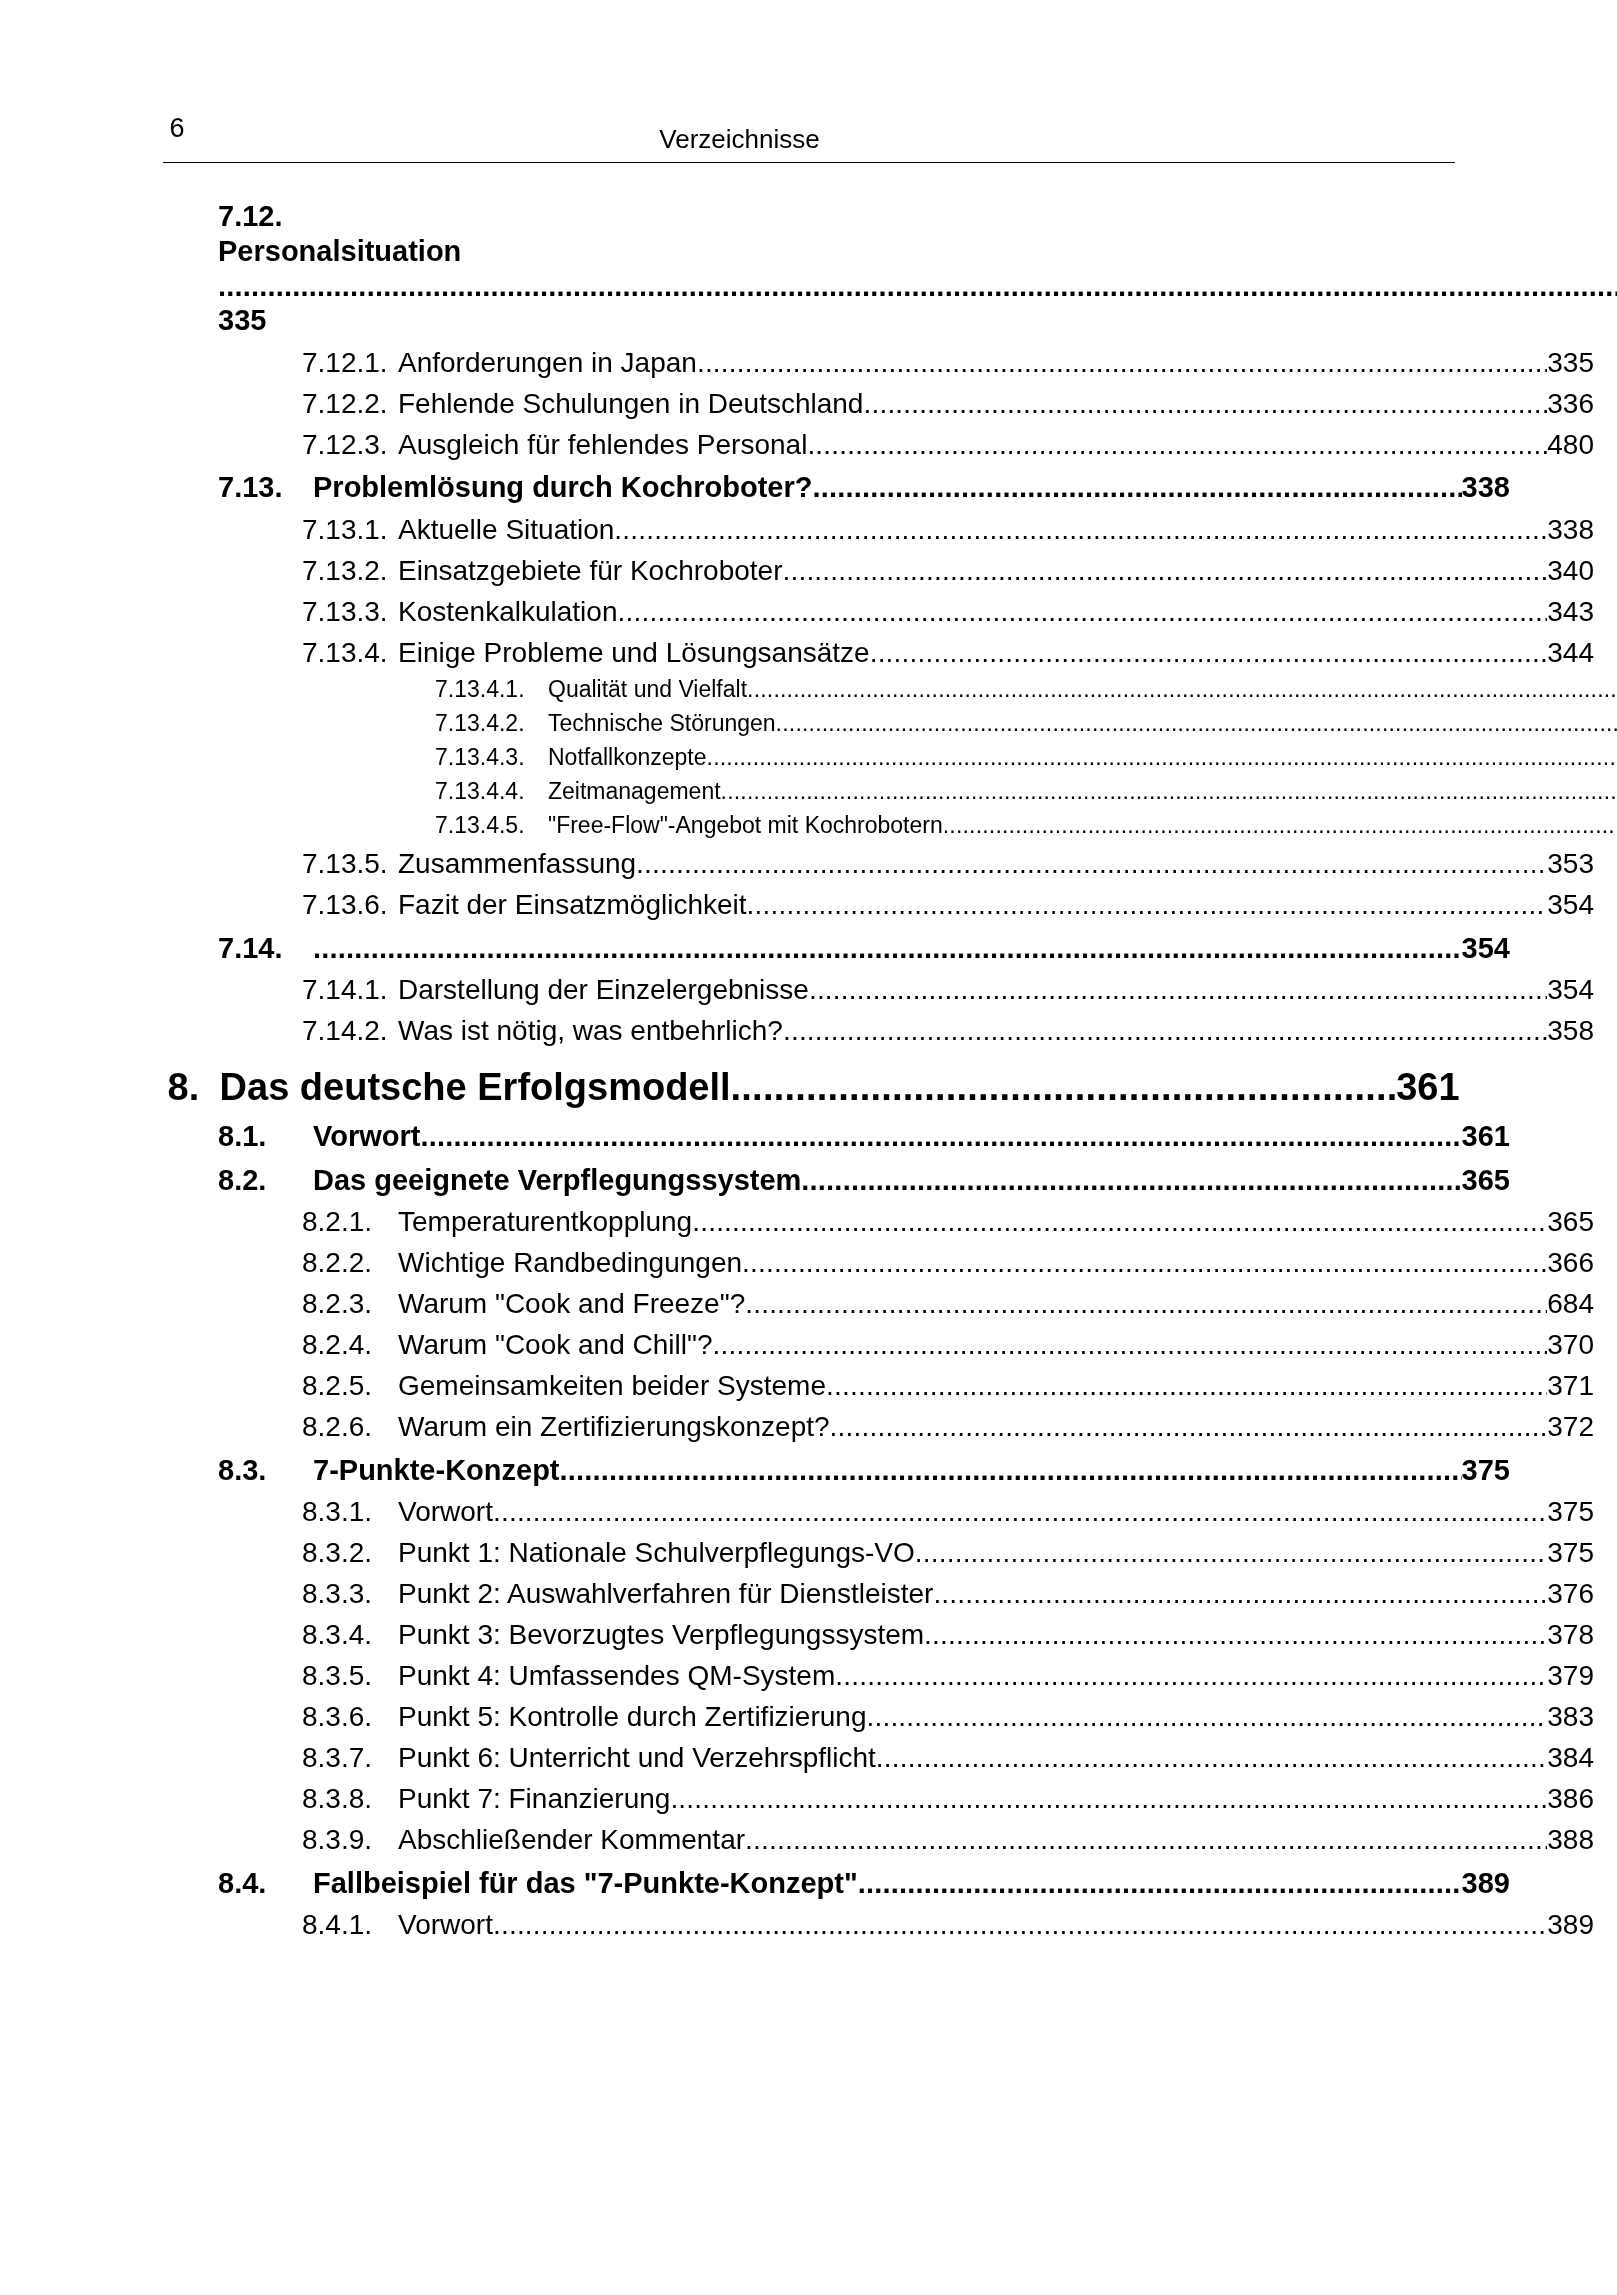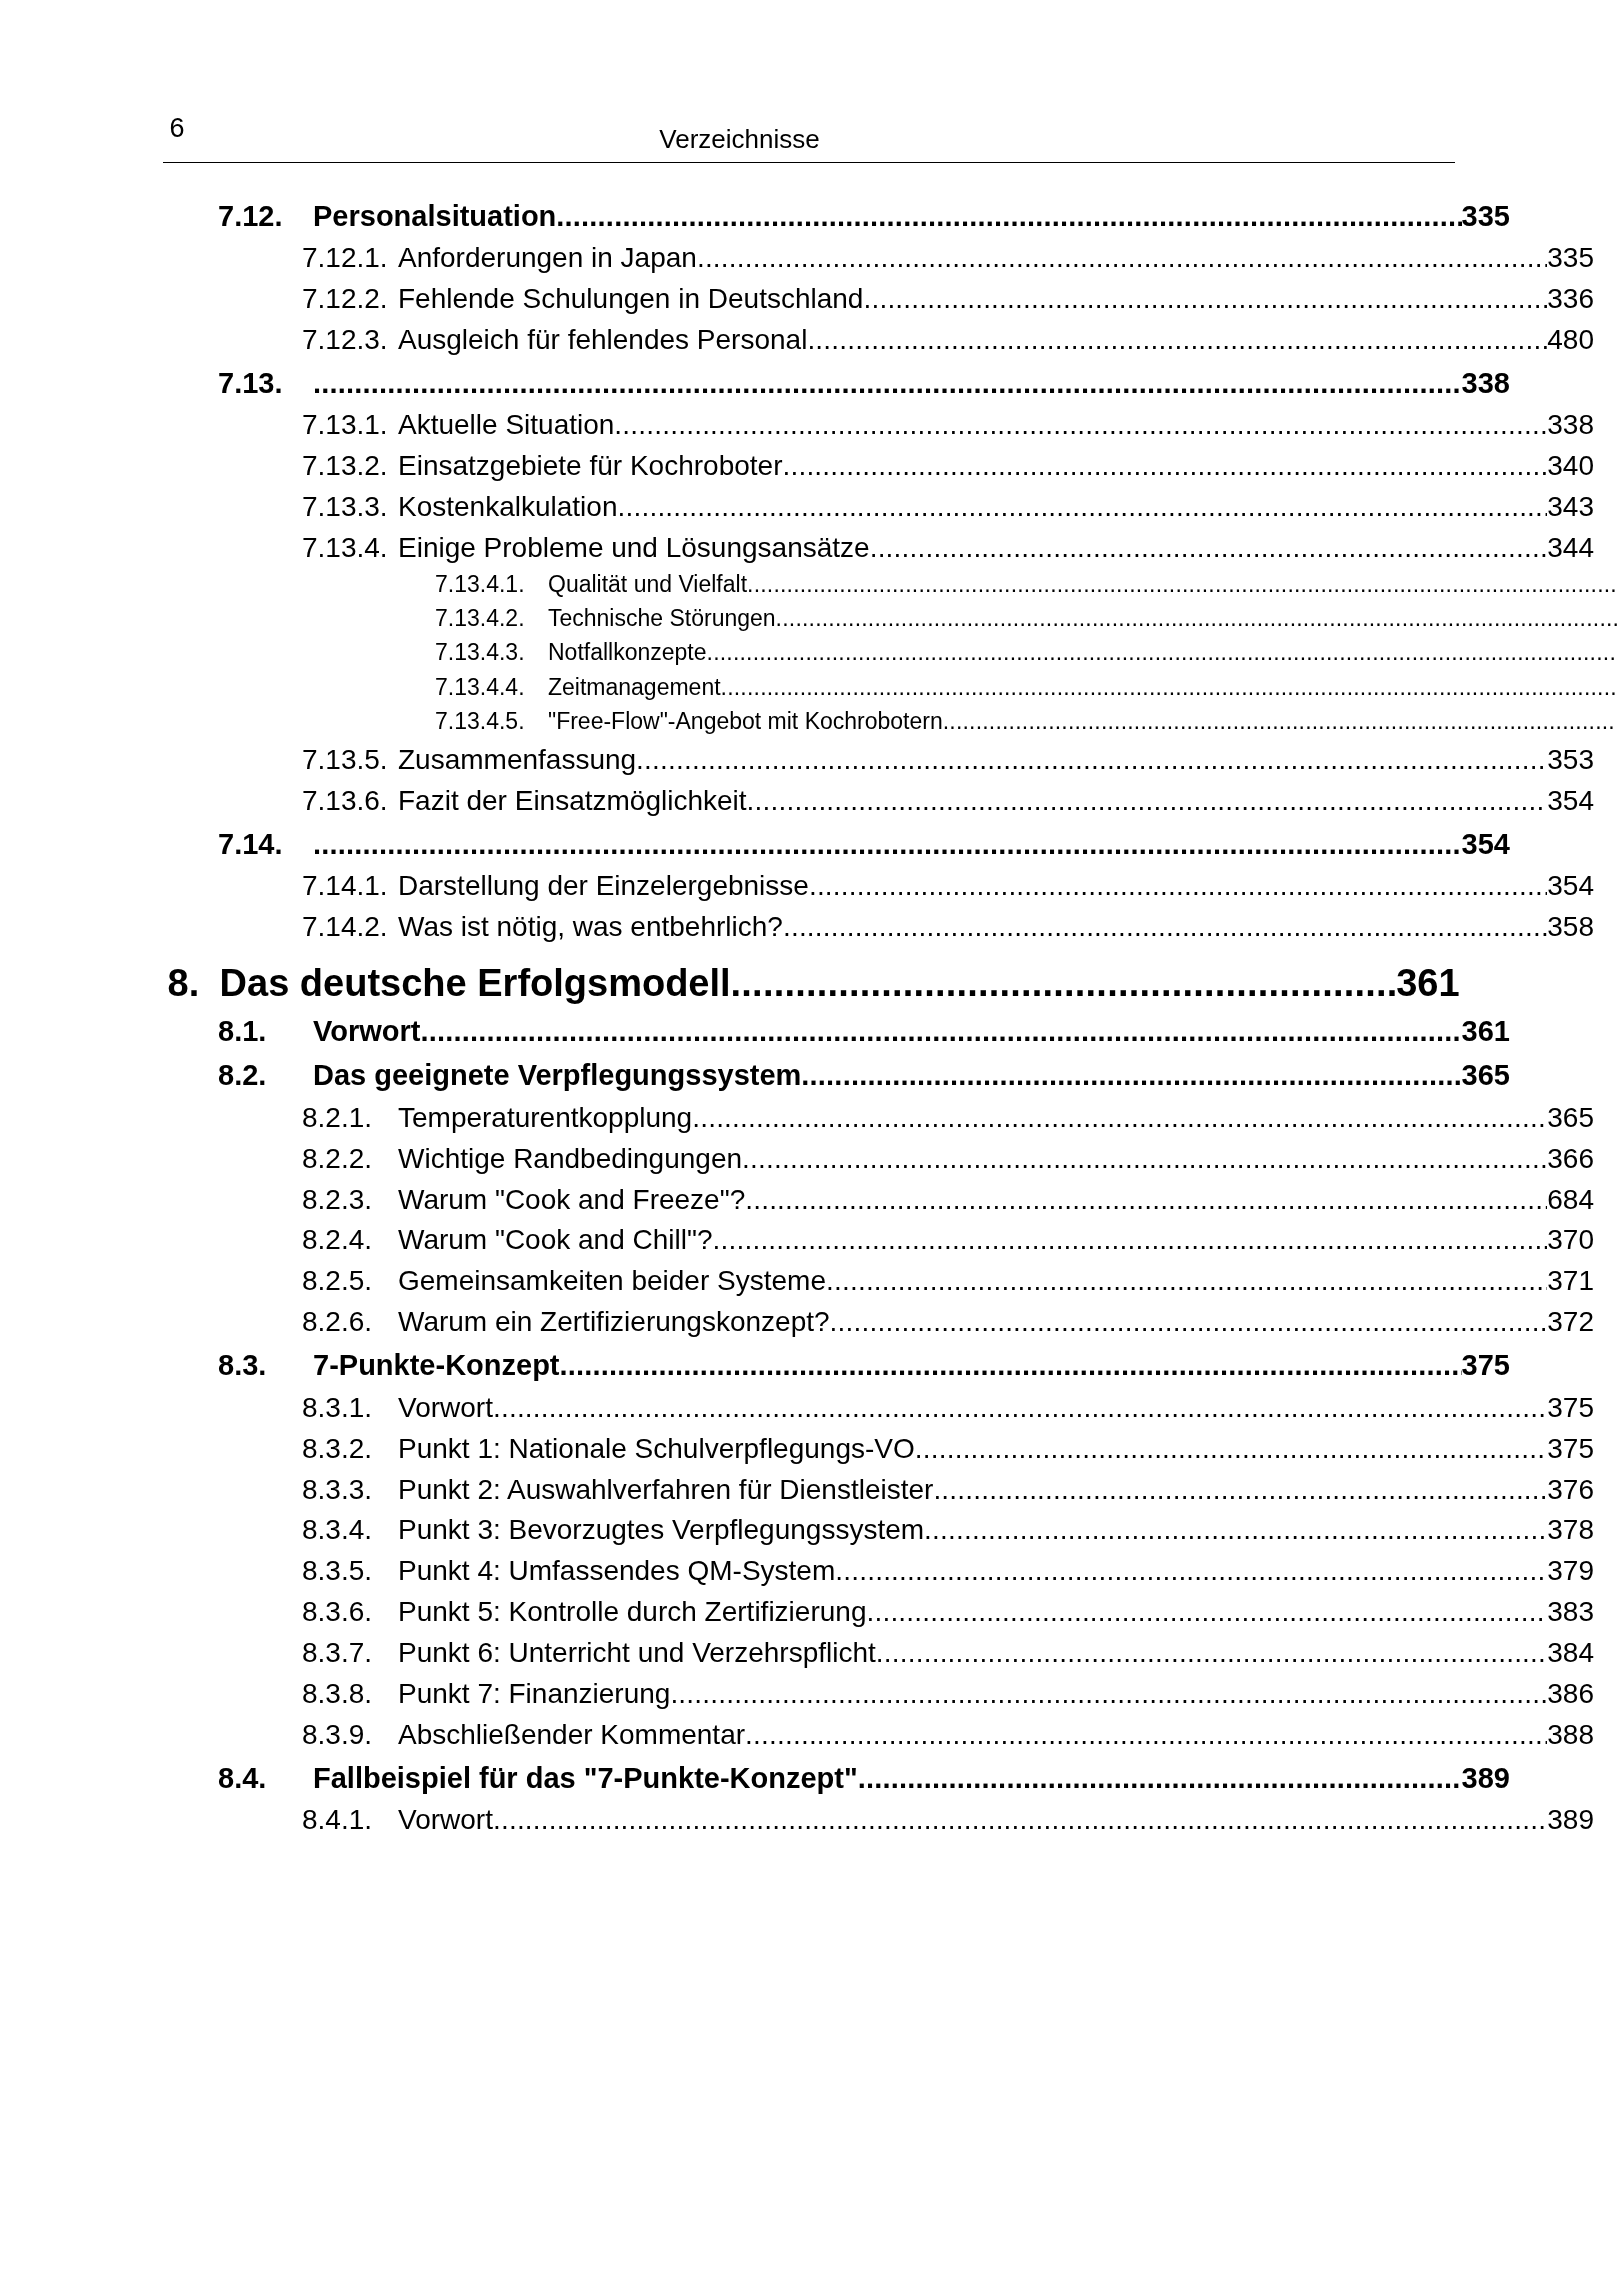"7.12." .toc .toc-entry:first-child { flex-direction: none -> column }
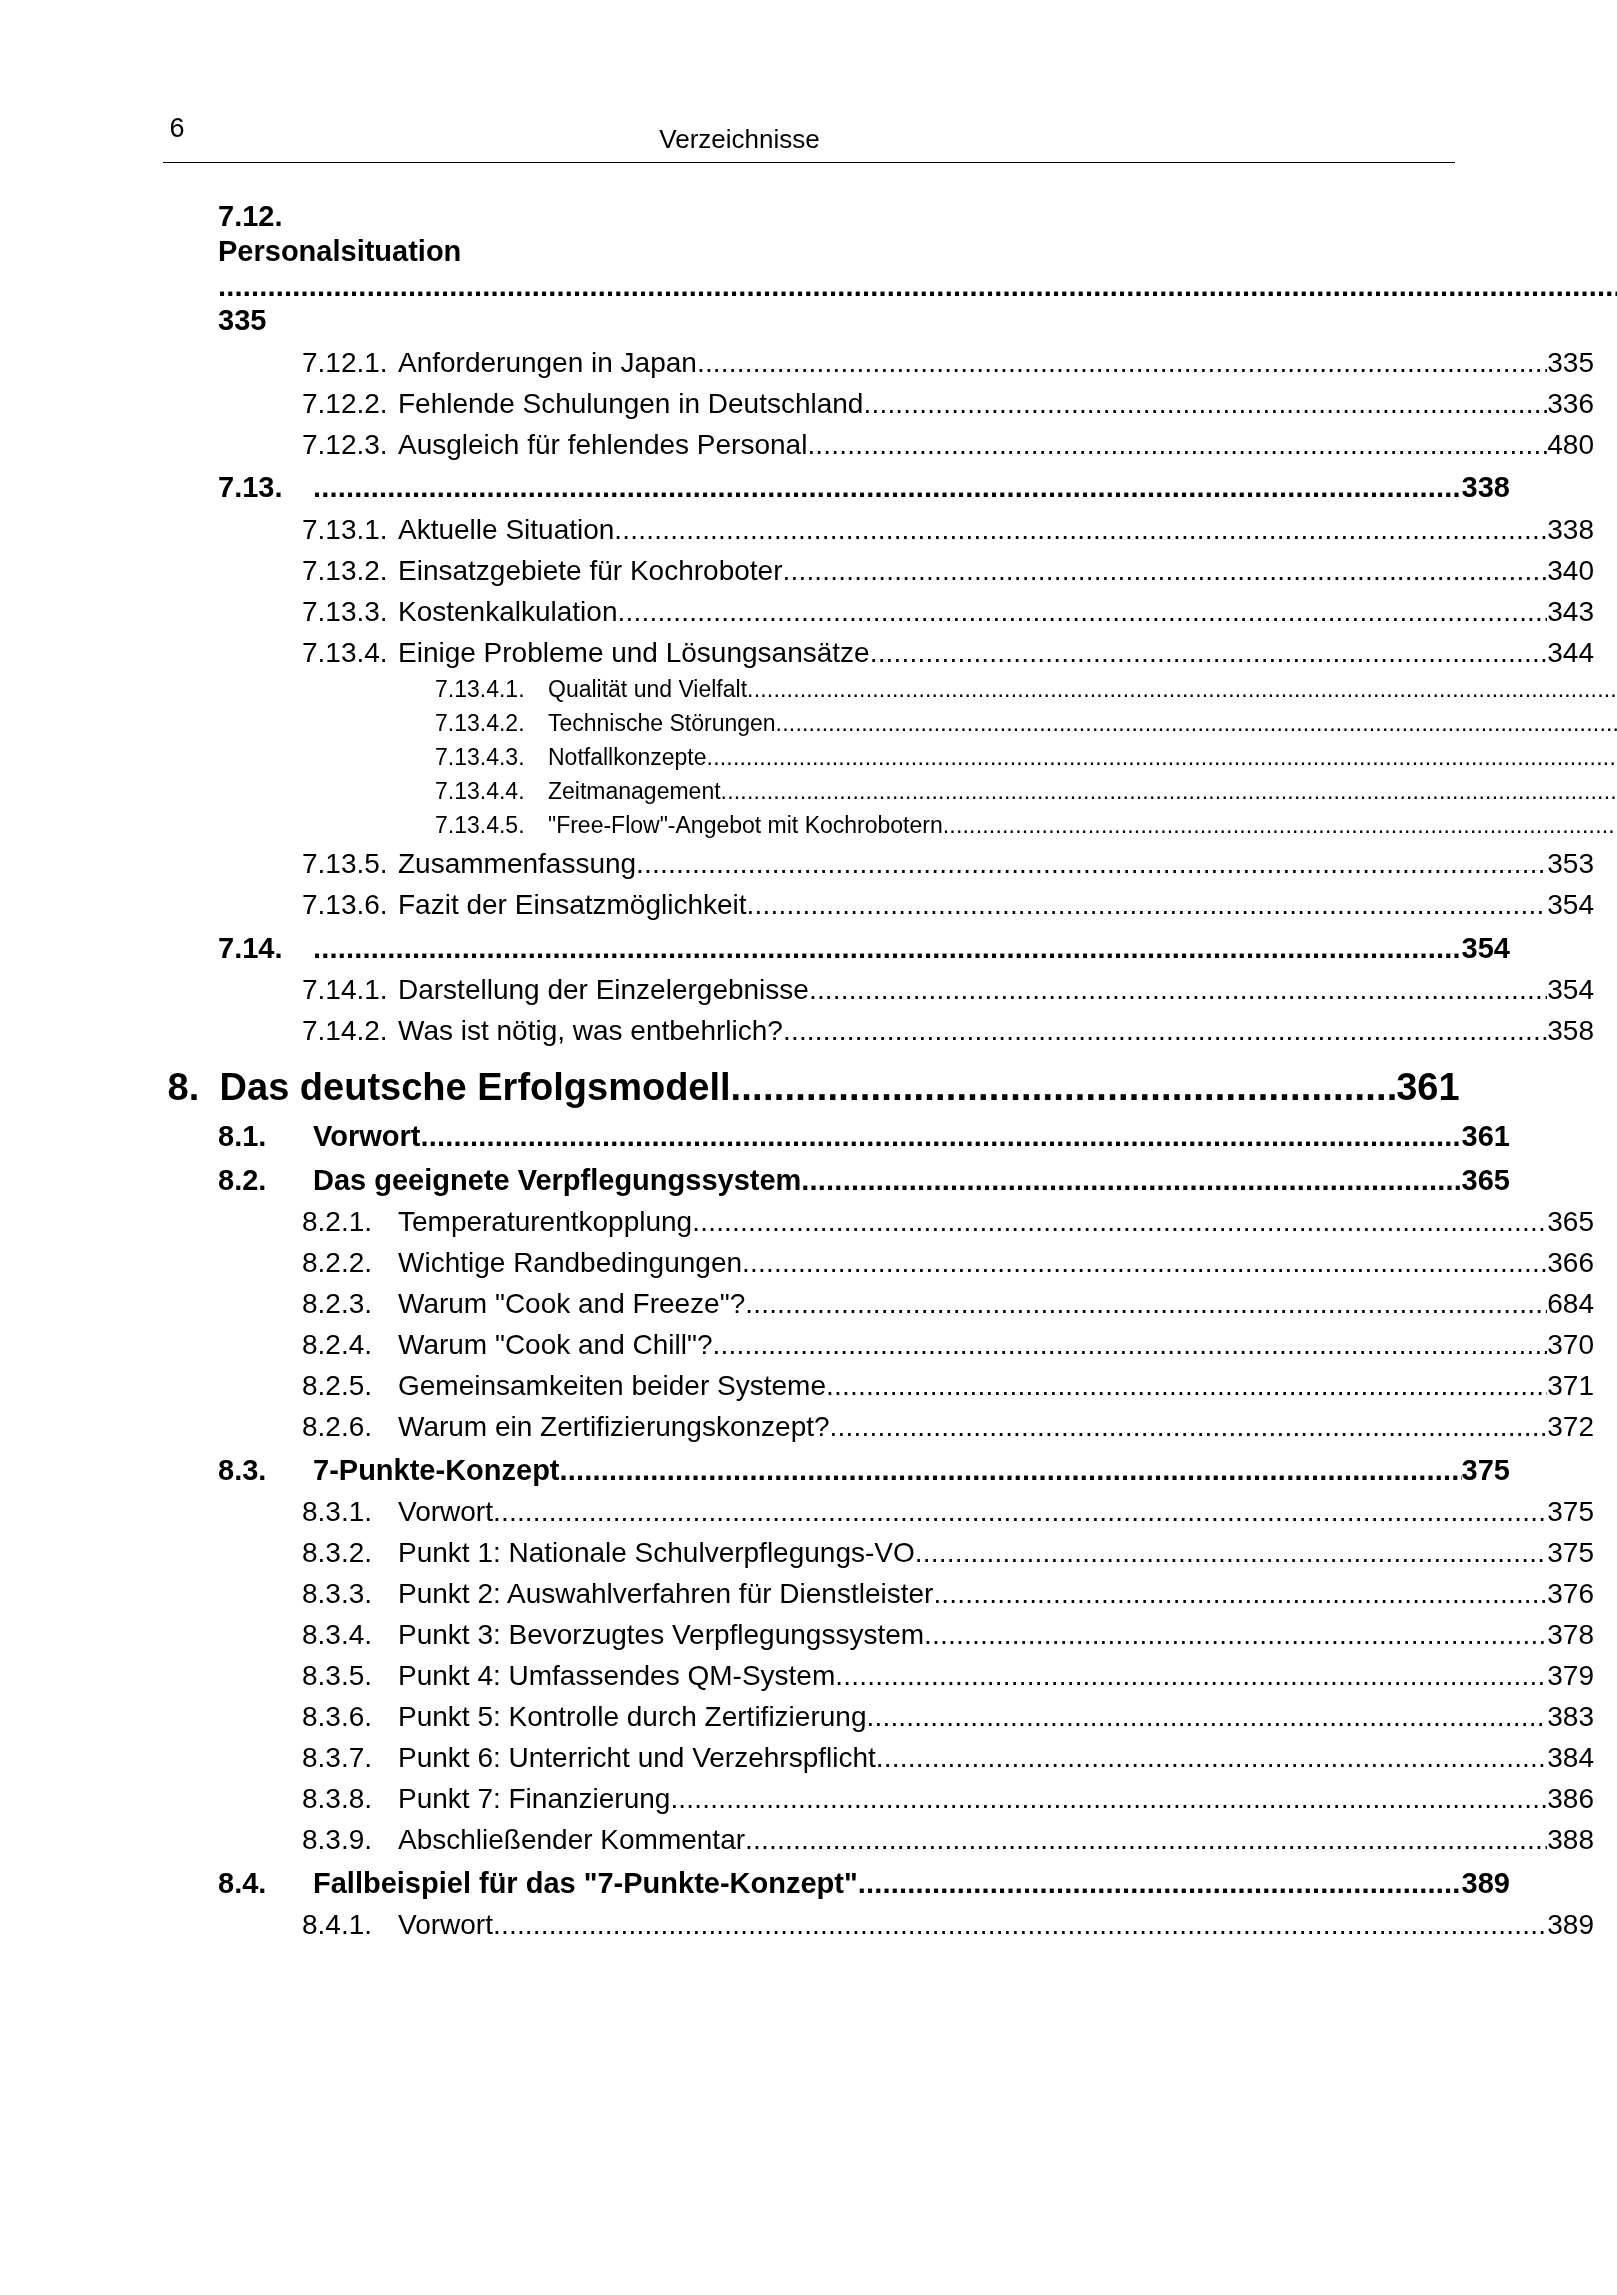"Problemlösung durch Kochroboter?" span.title { html: none -> <span>Problemlösung durch Kochroboter?</span> }
